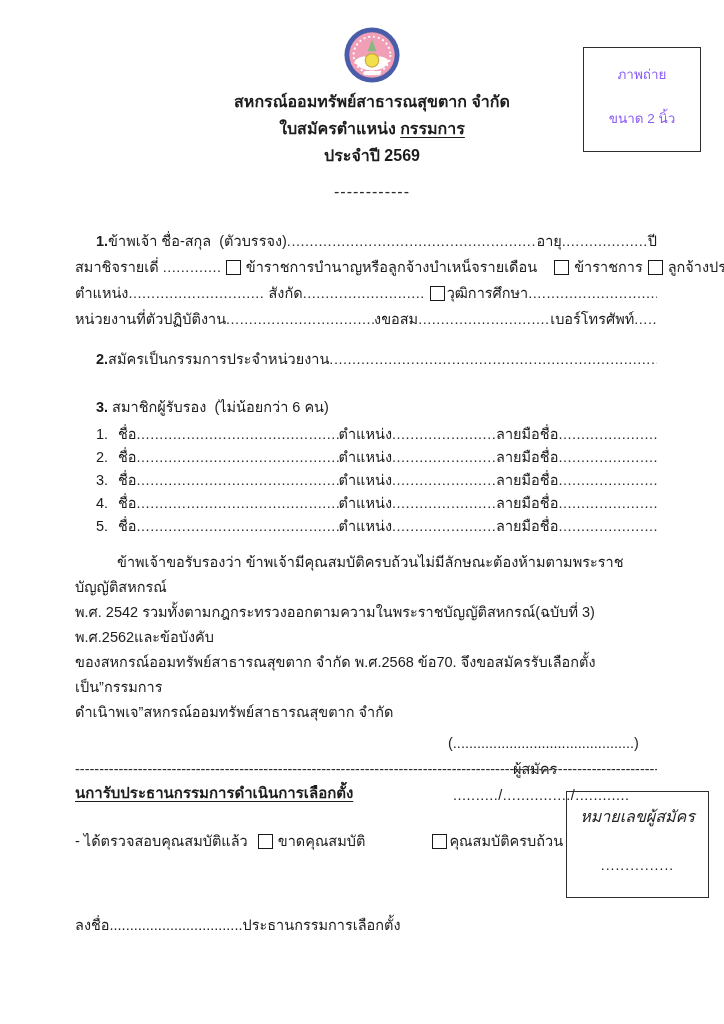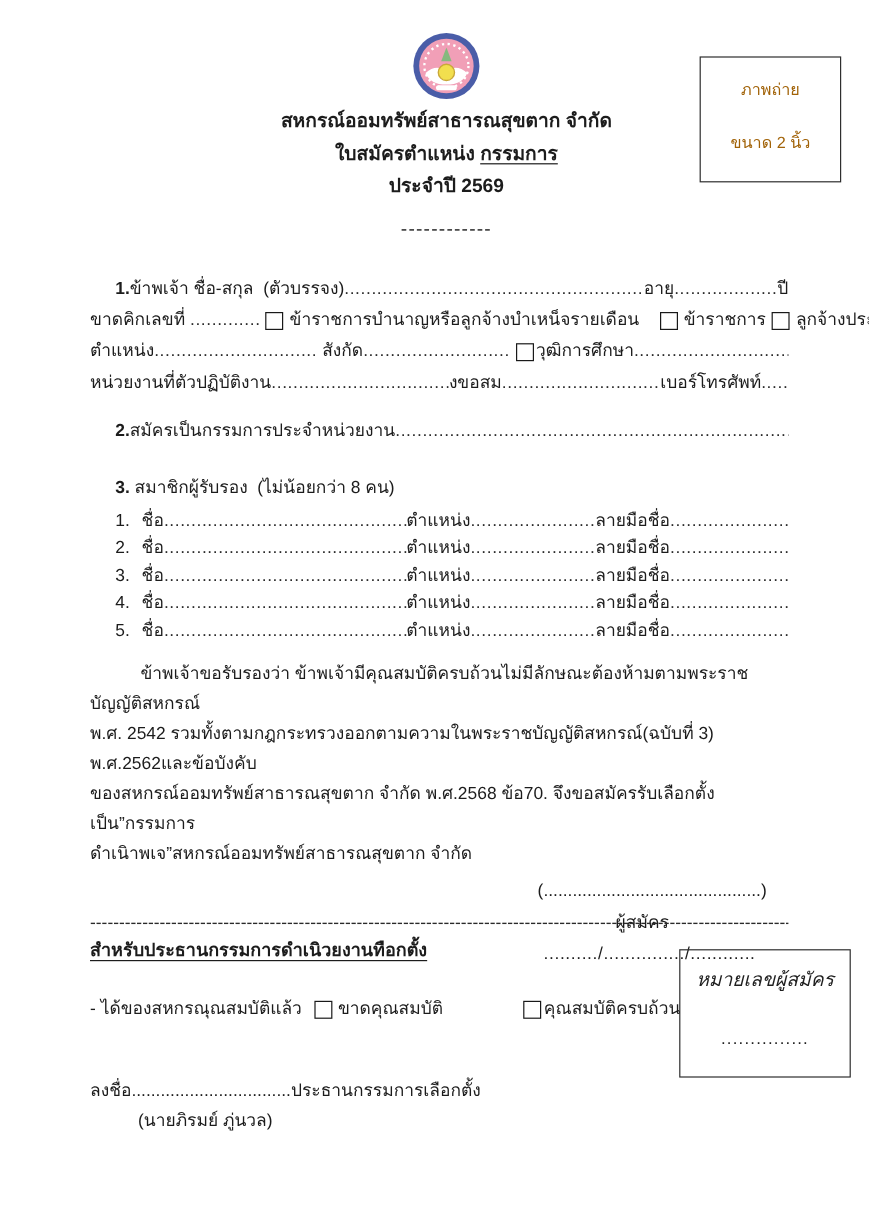"ภาพถ่าย" .photo-box { color: #a16207 -> #8b5cf6 }
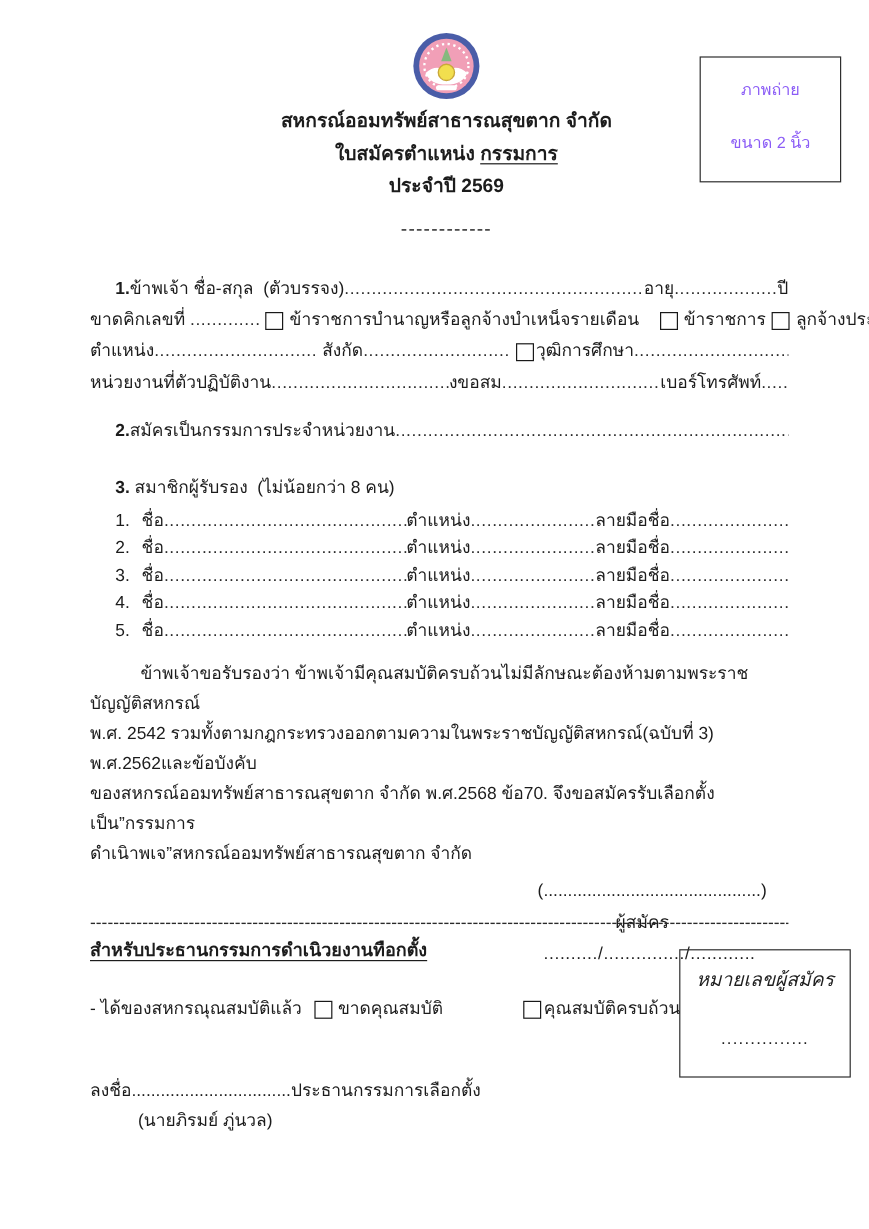"ขาดคิกเลขที่" span.t { text: ขาดคิกเลขที่ -> สมาชิจรายเดี่ }
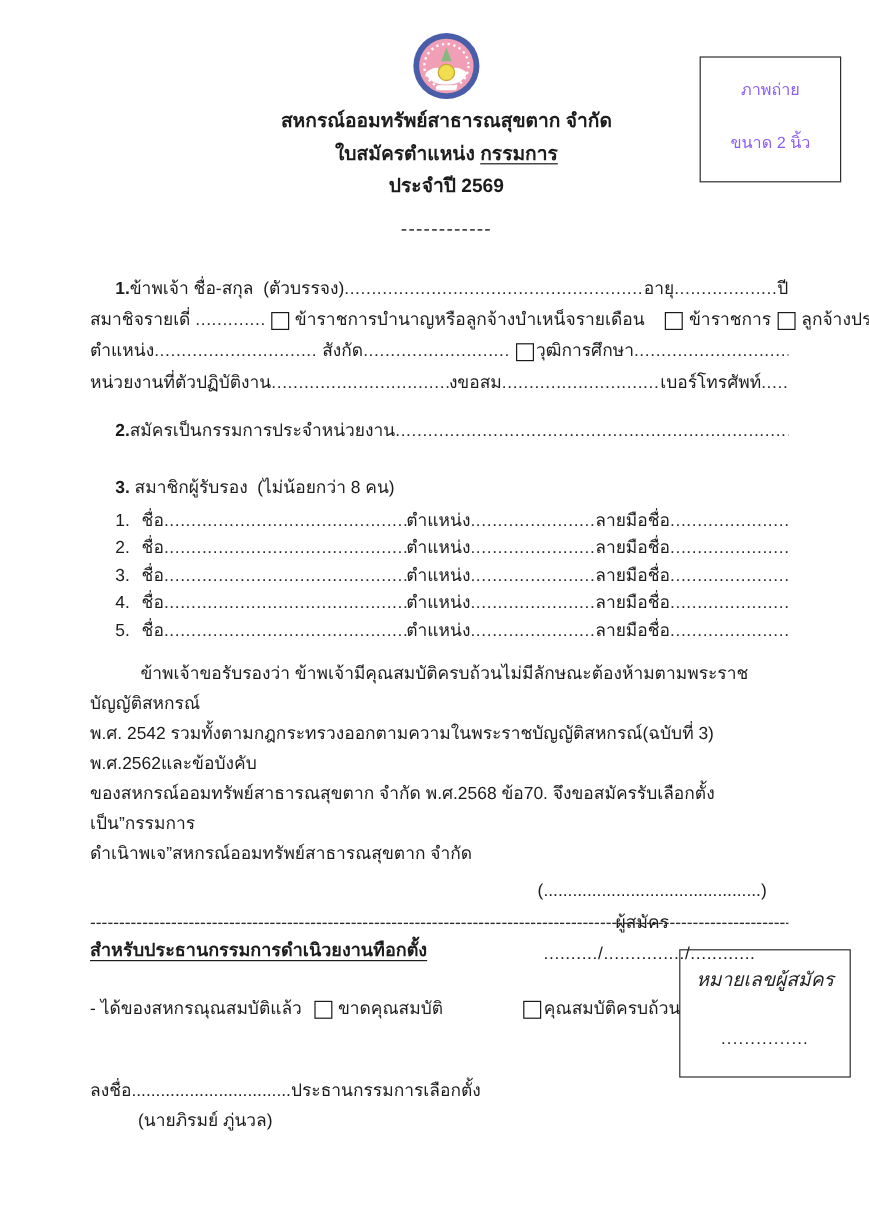"สมาชิกผู้รับรอง (ไม่น้อยกว่า 8 คน)" span.t { text: 8 -> 6 }
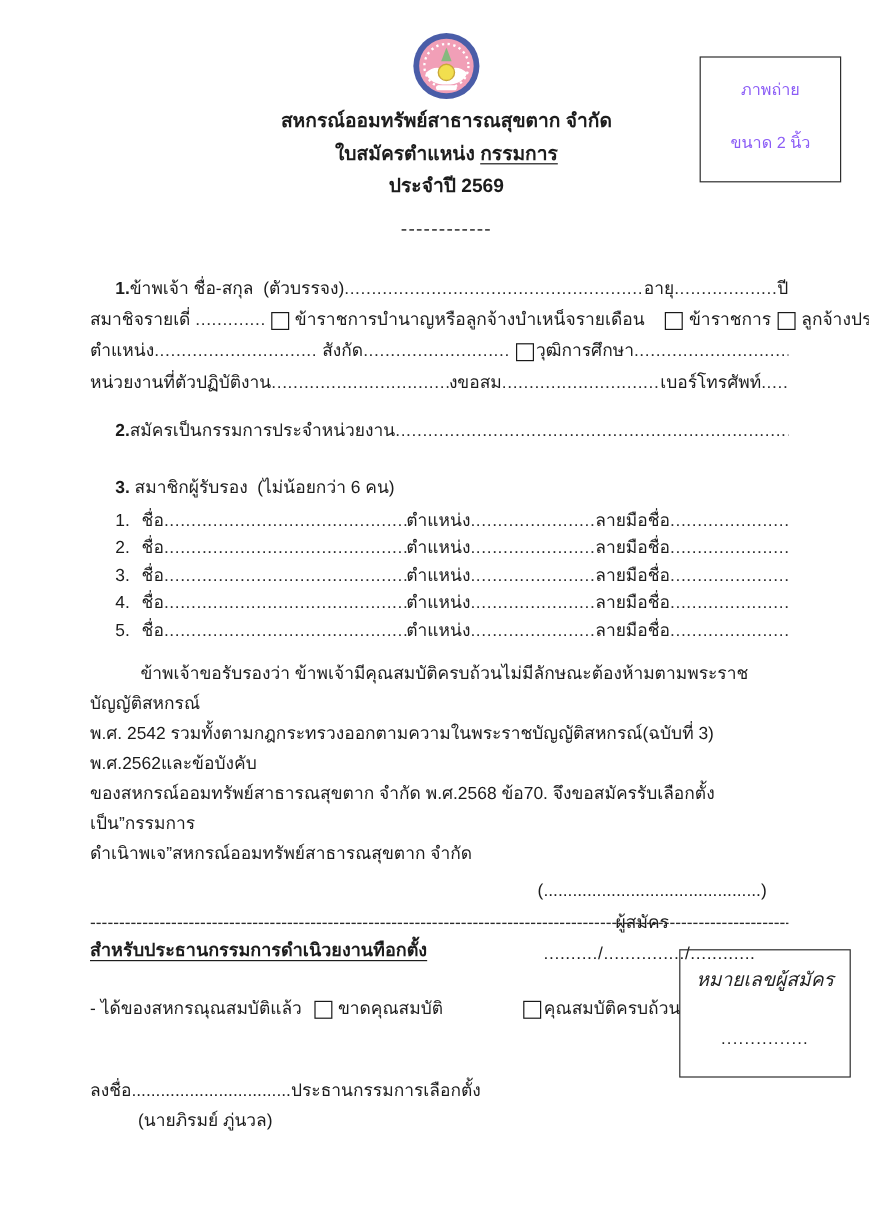"สำหรับประธานกรรมการดำเนิวยงานทือกตั้ง" div.off-head { text: สำหรับประธานกรรมการดำเนิวยงานทือกตั้ง -> นการับประธานกรรมการดำเนินการเลือกตั้ง }
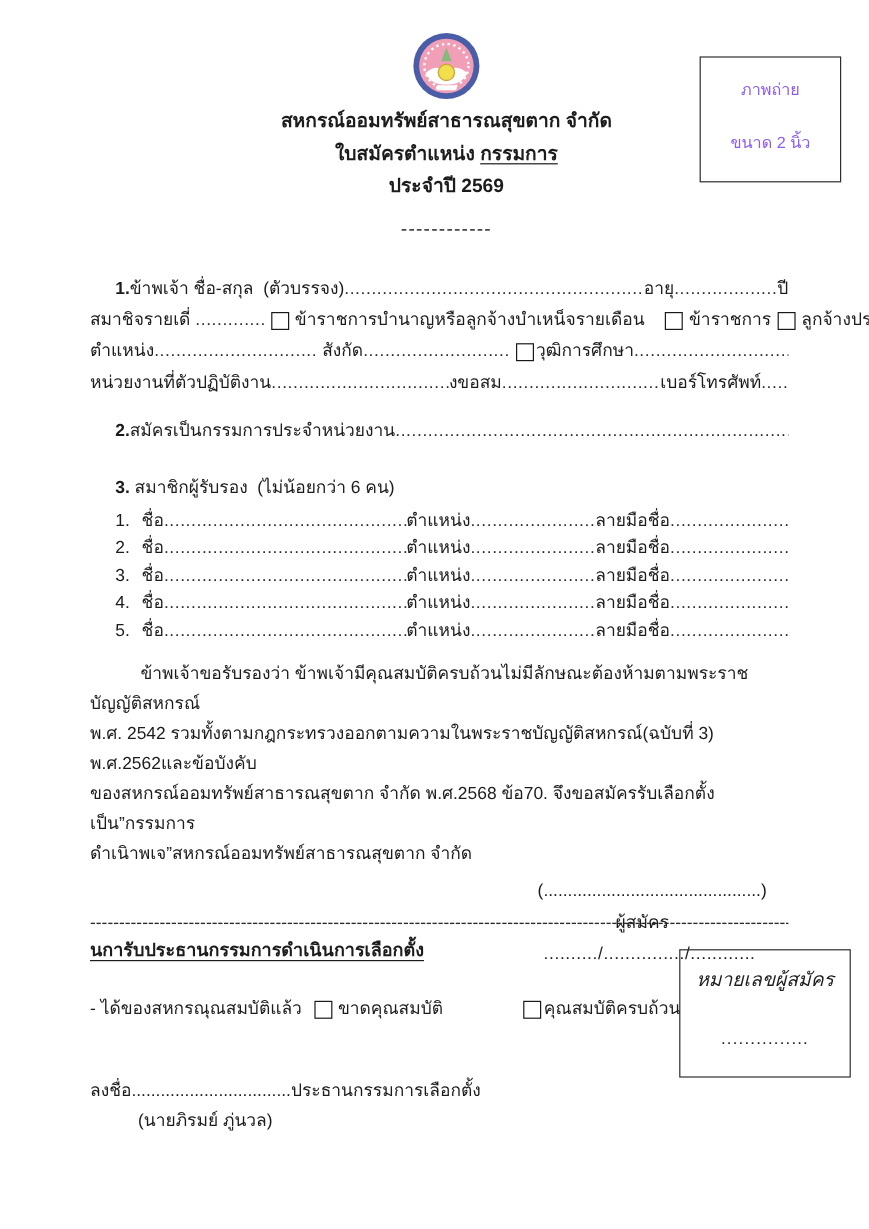"- ได้ของสหกรณุณสมบัติแล้ว" span.t { text: ได้ของสหกรณุณสมบัติแล้ว -> ได้ตรวจสอบคุณสมบัติแล้ว }
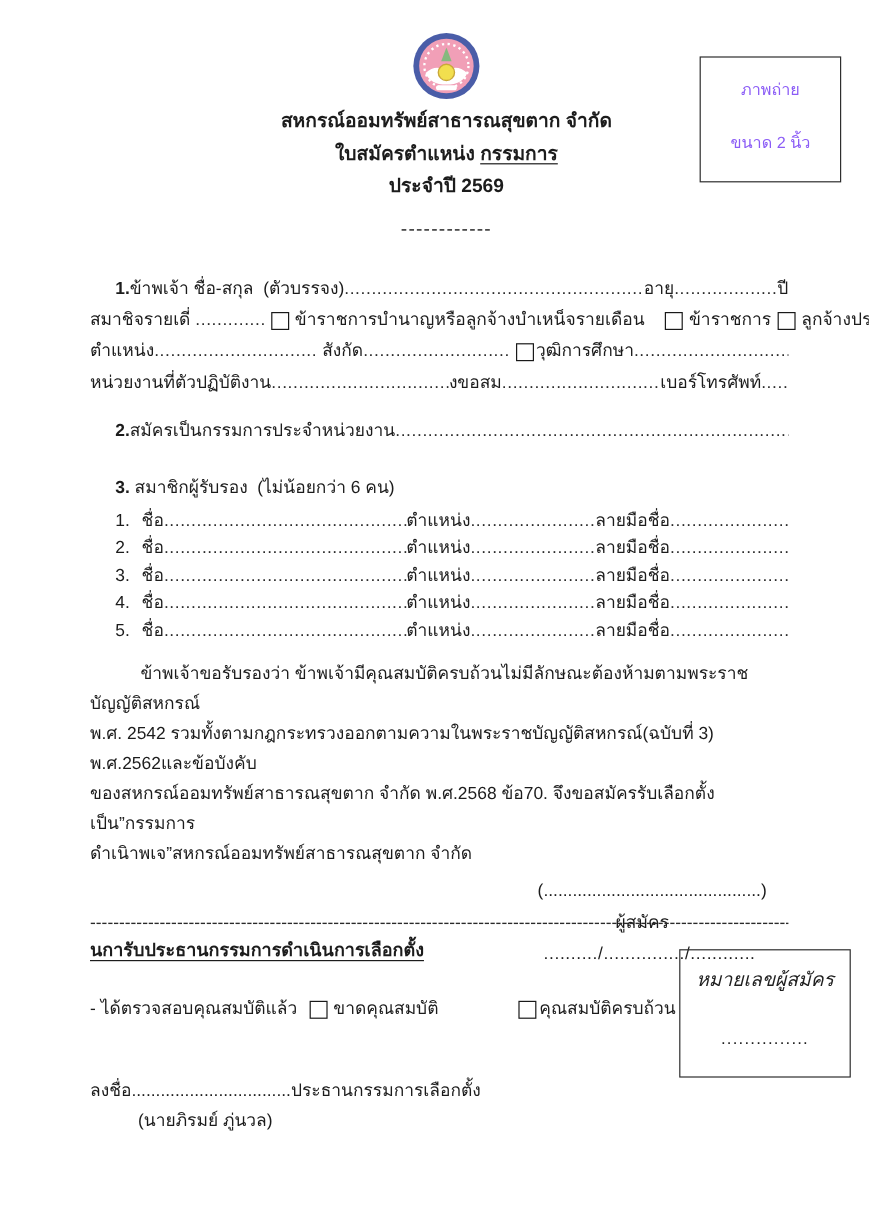"ลงชื่อ.................................ป" .off-sign { margin-top: 46px -> 62px }
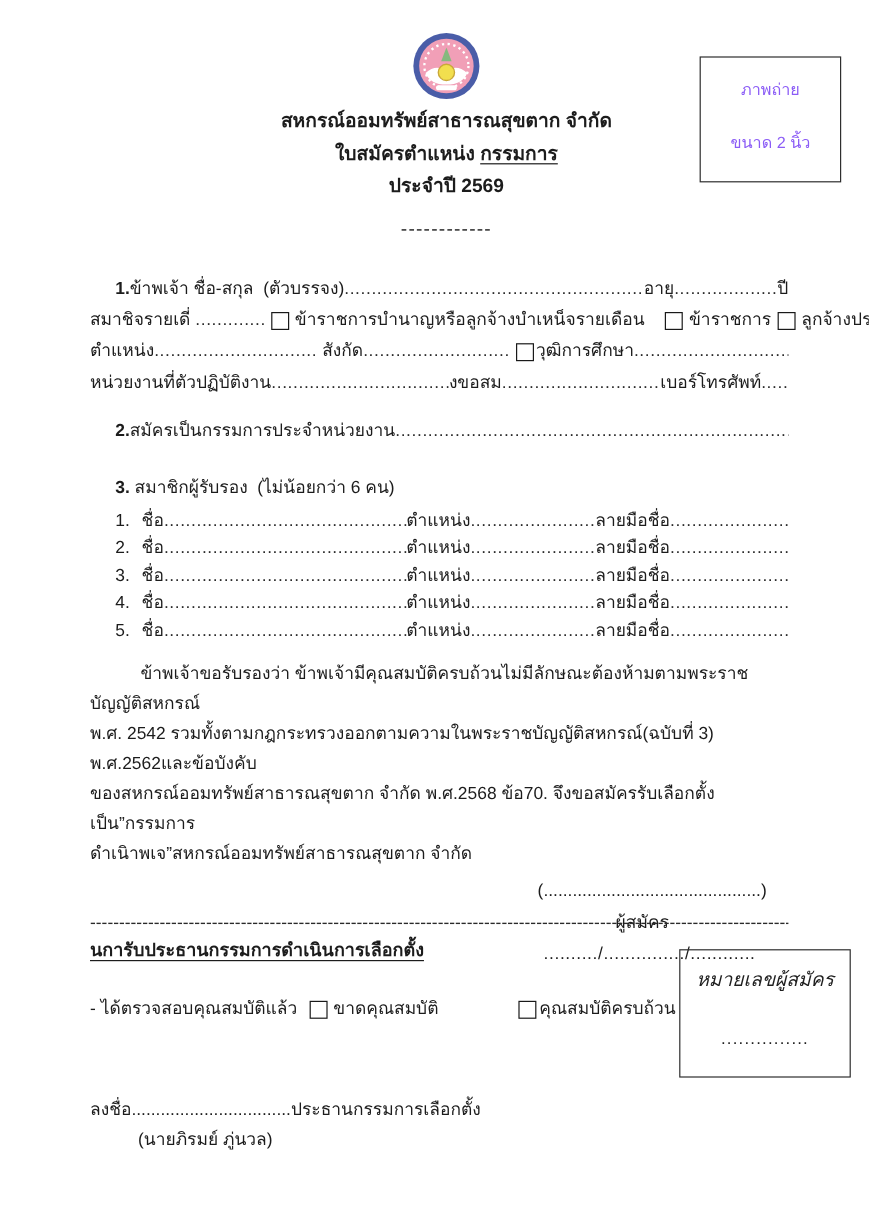"(นายภิรมย์ ภู่นวล)" div.off-name { html: <div>(นายภิรมย์ ภู่นวล)</div> -> none }
